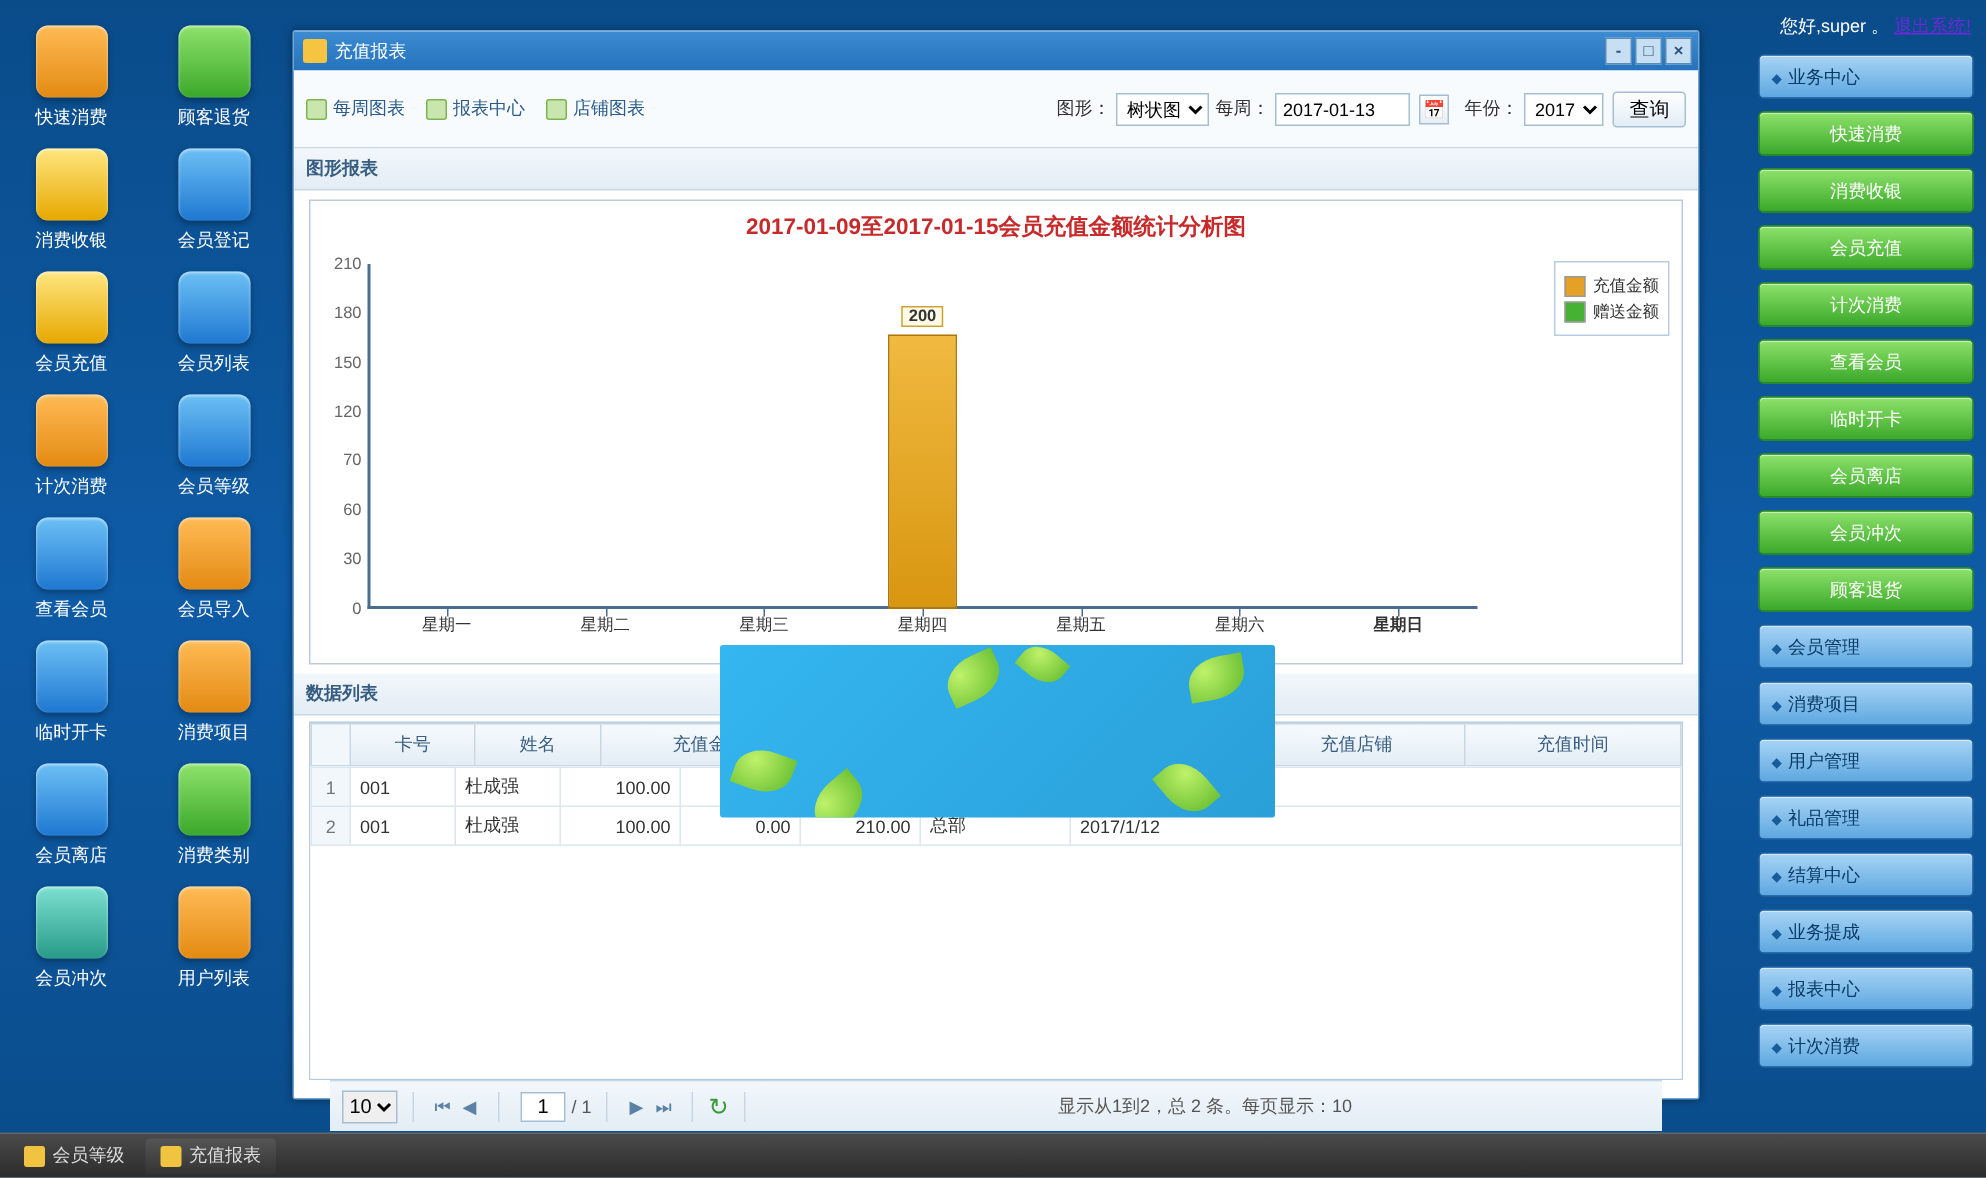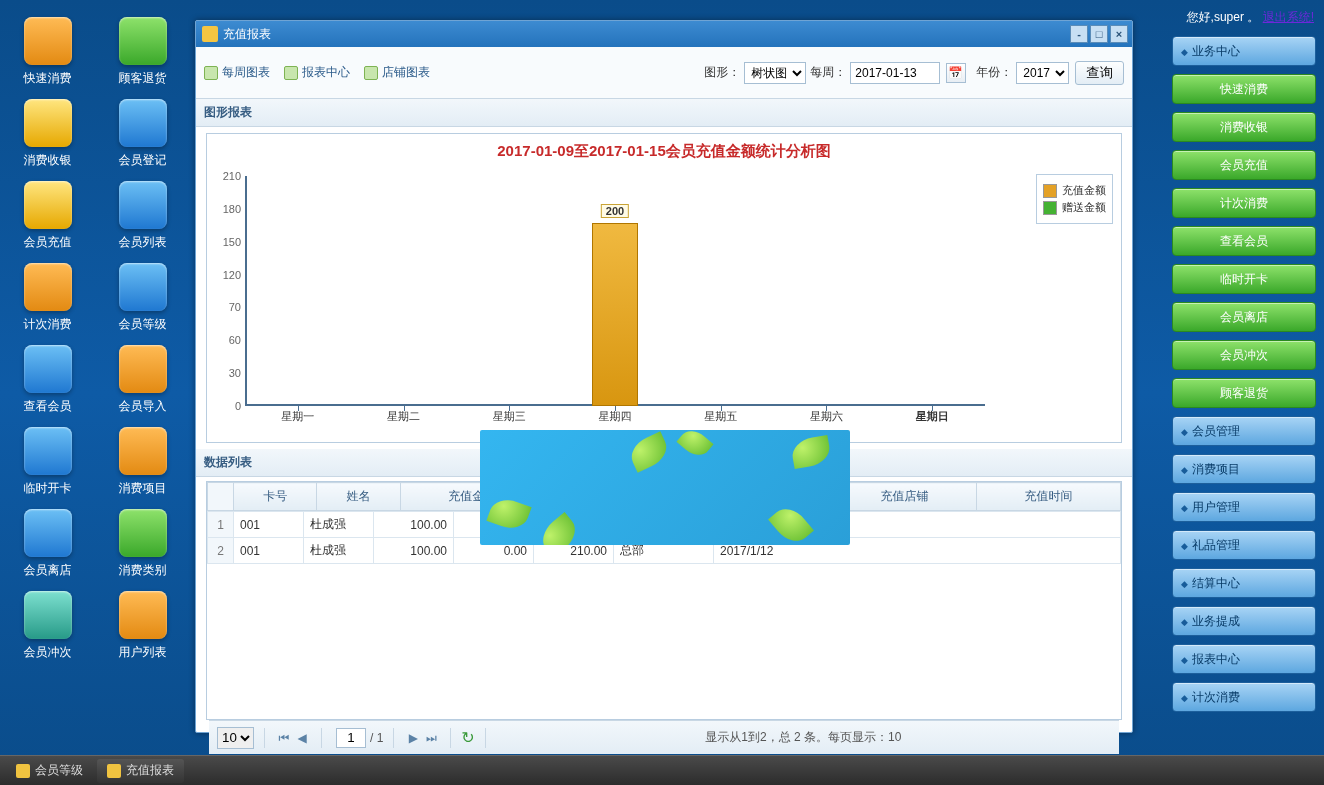"10" .pager { margin: 0 13px -> 0 24px }
